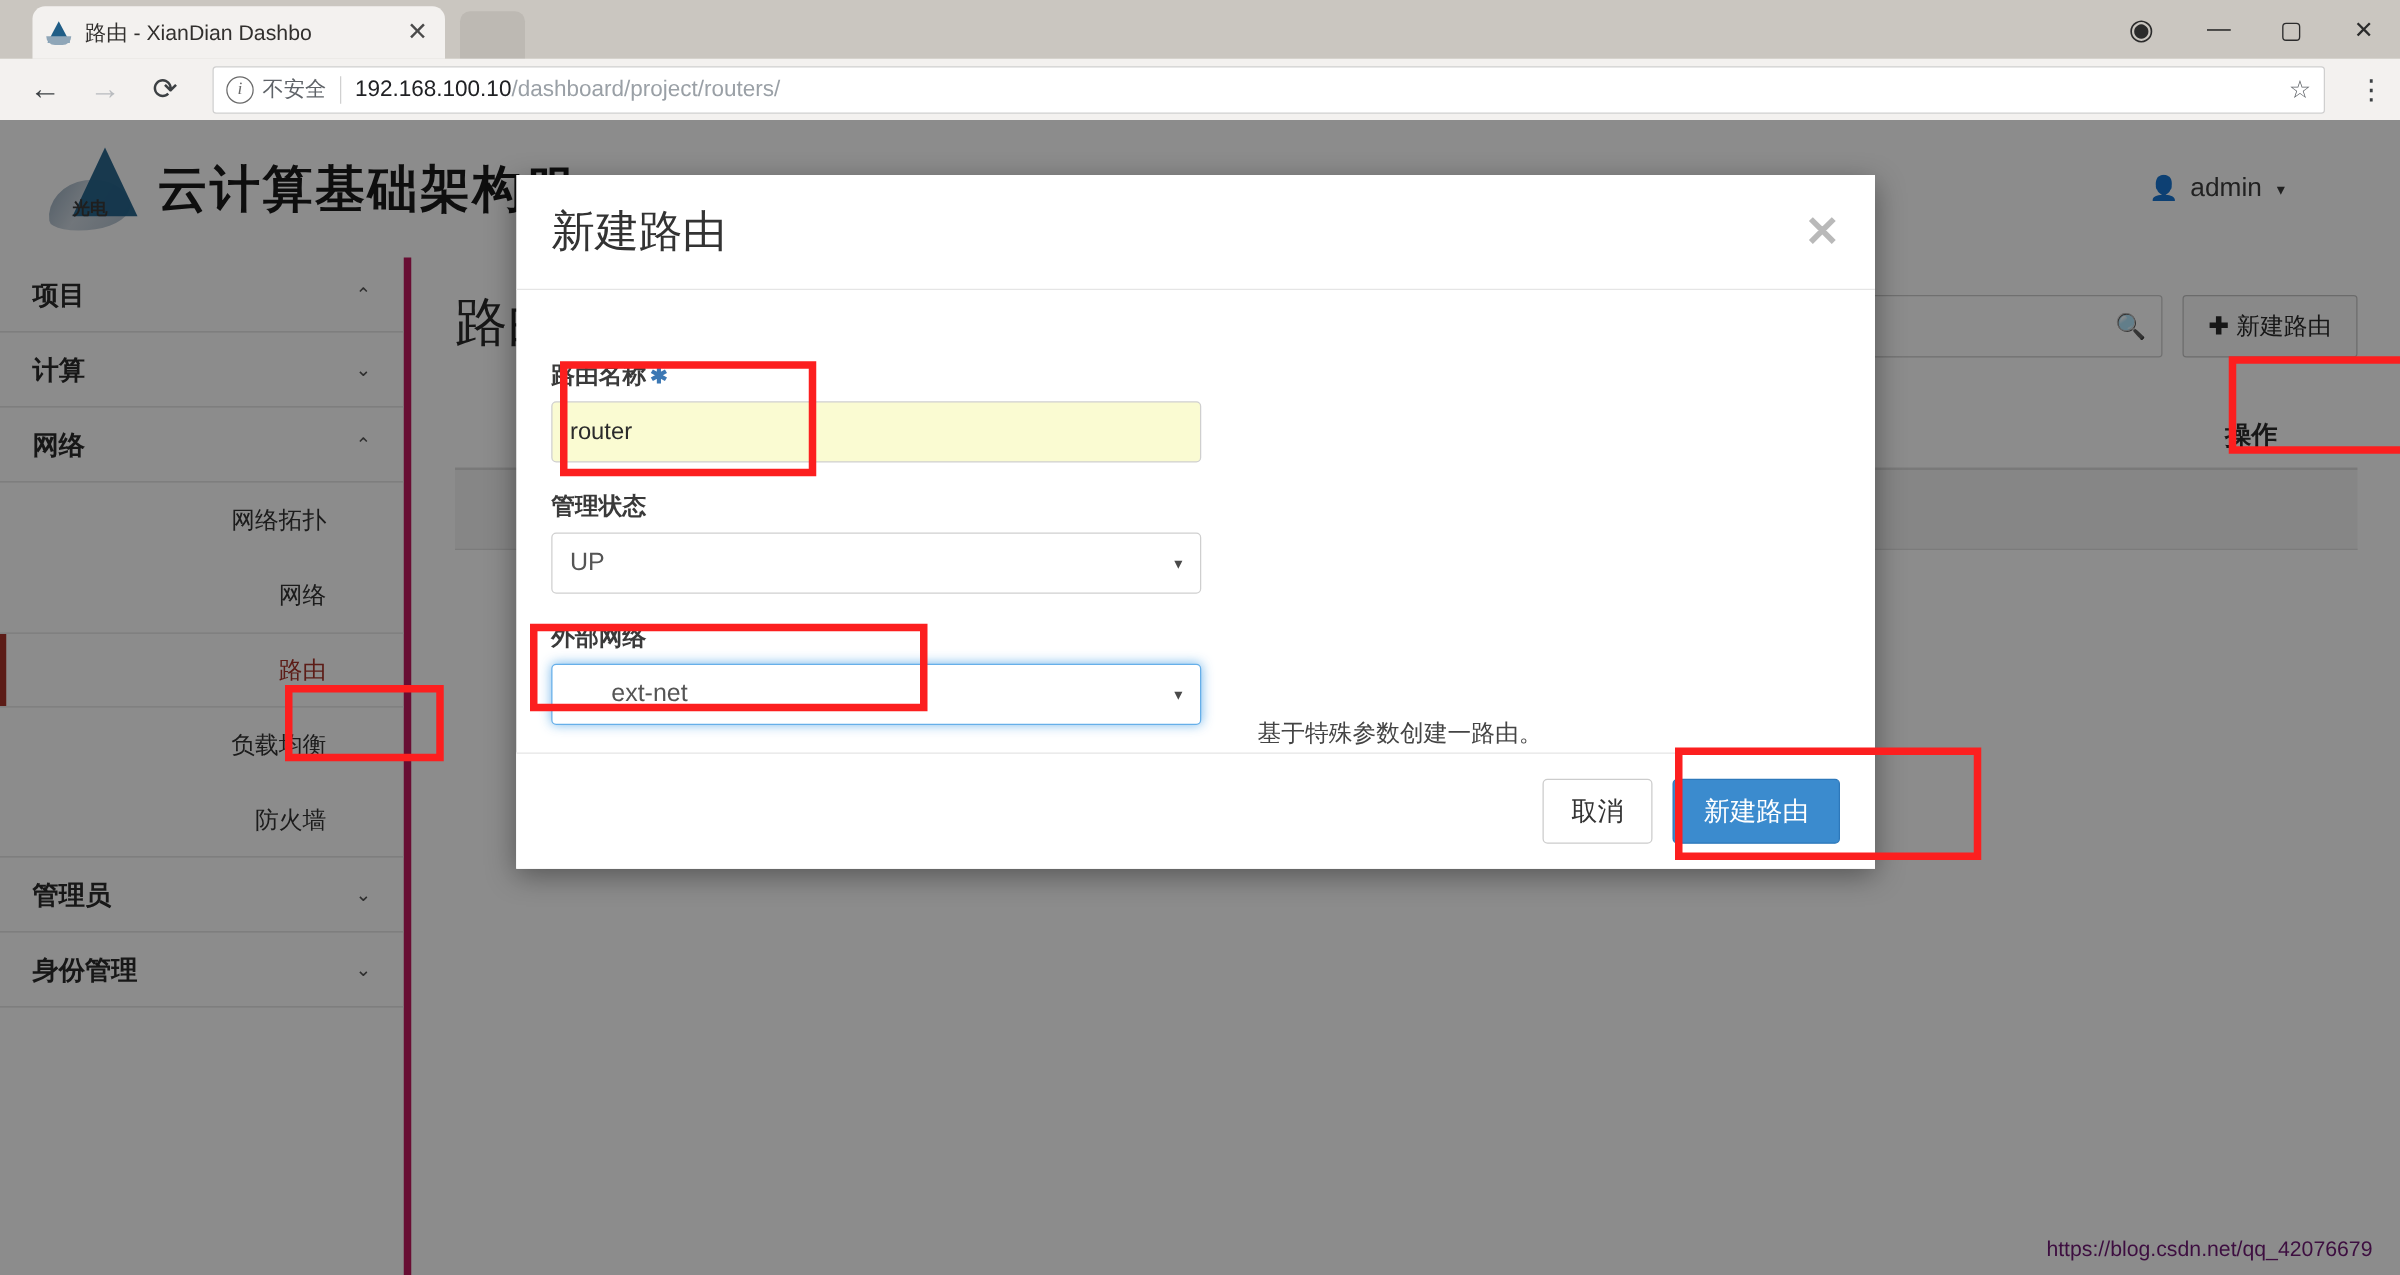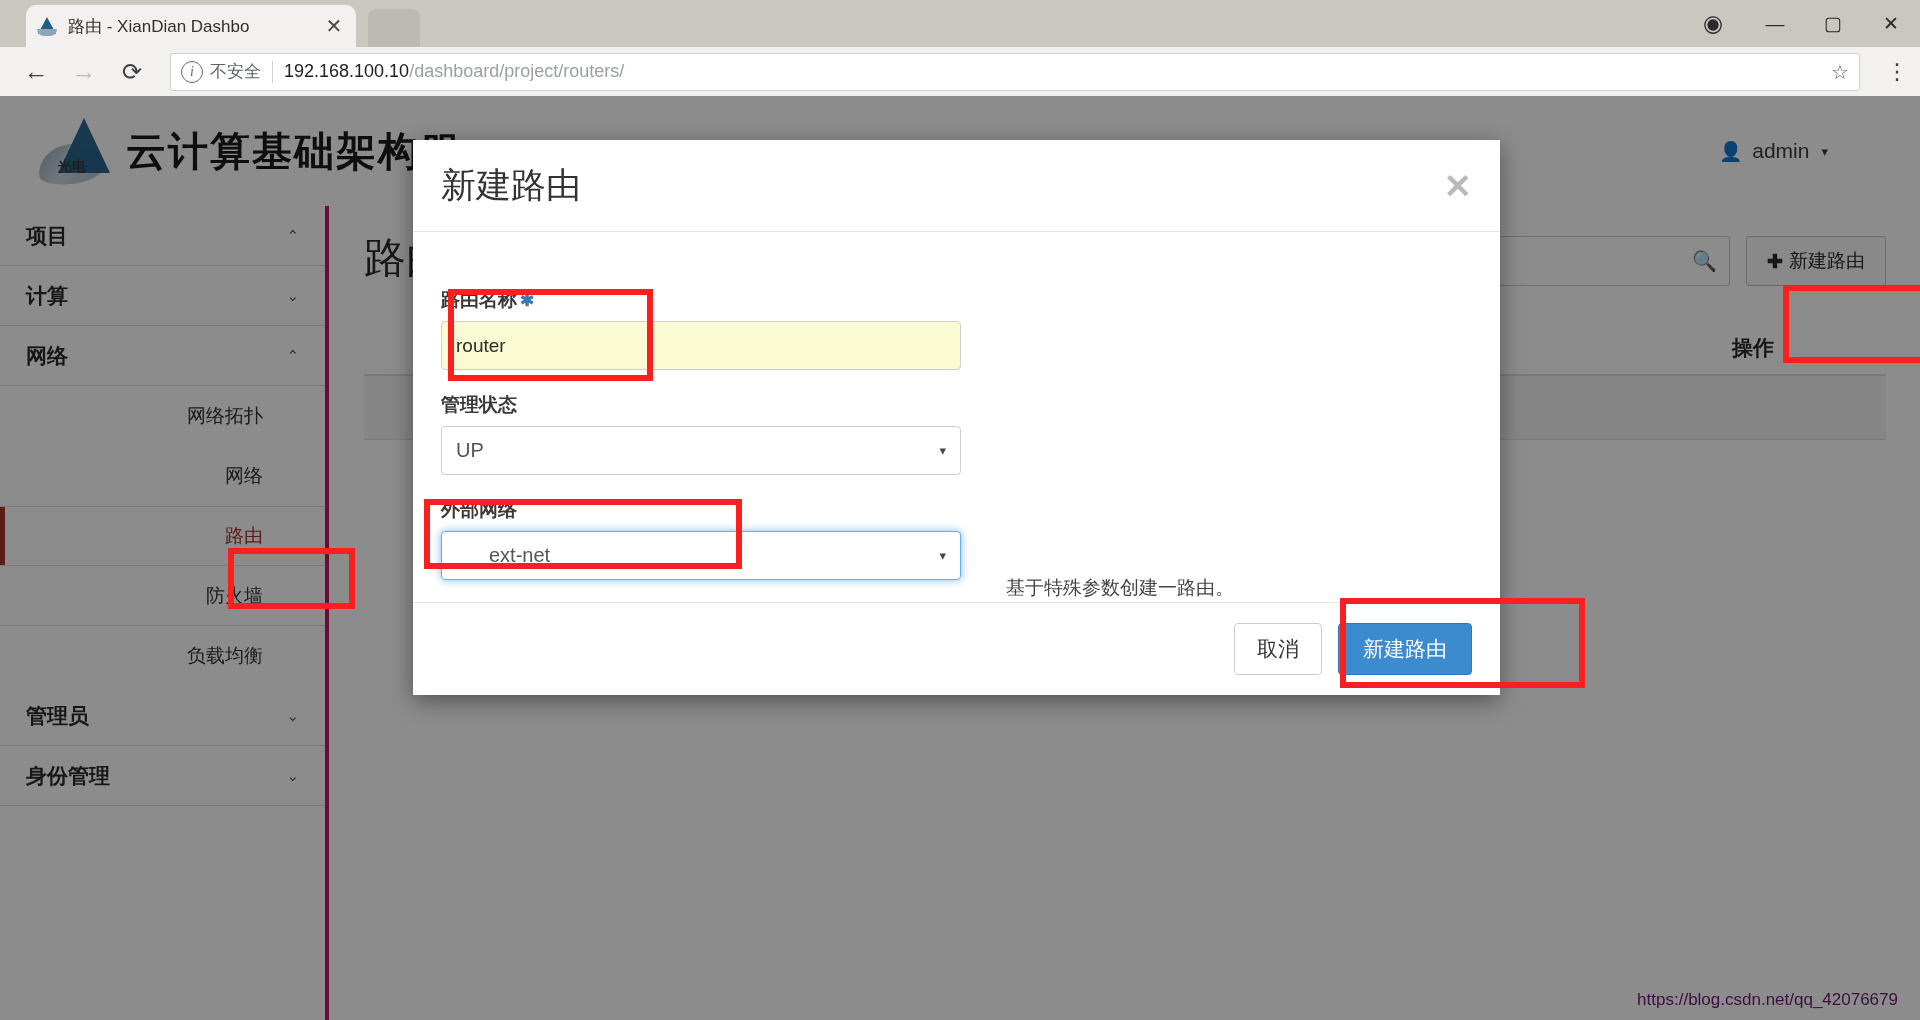"项目" .sidebar { border-right: 4px solid #be185d -> 6px solid #be185d }
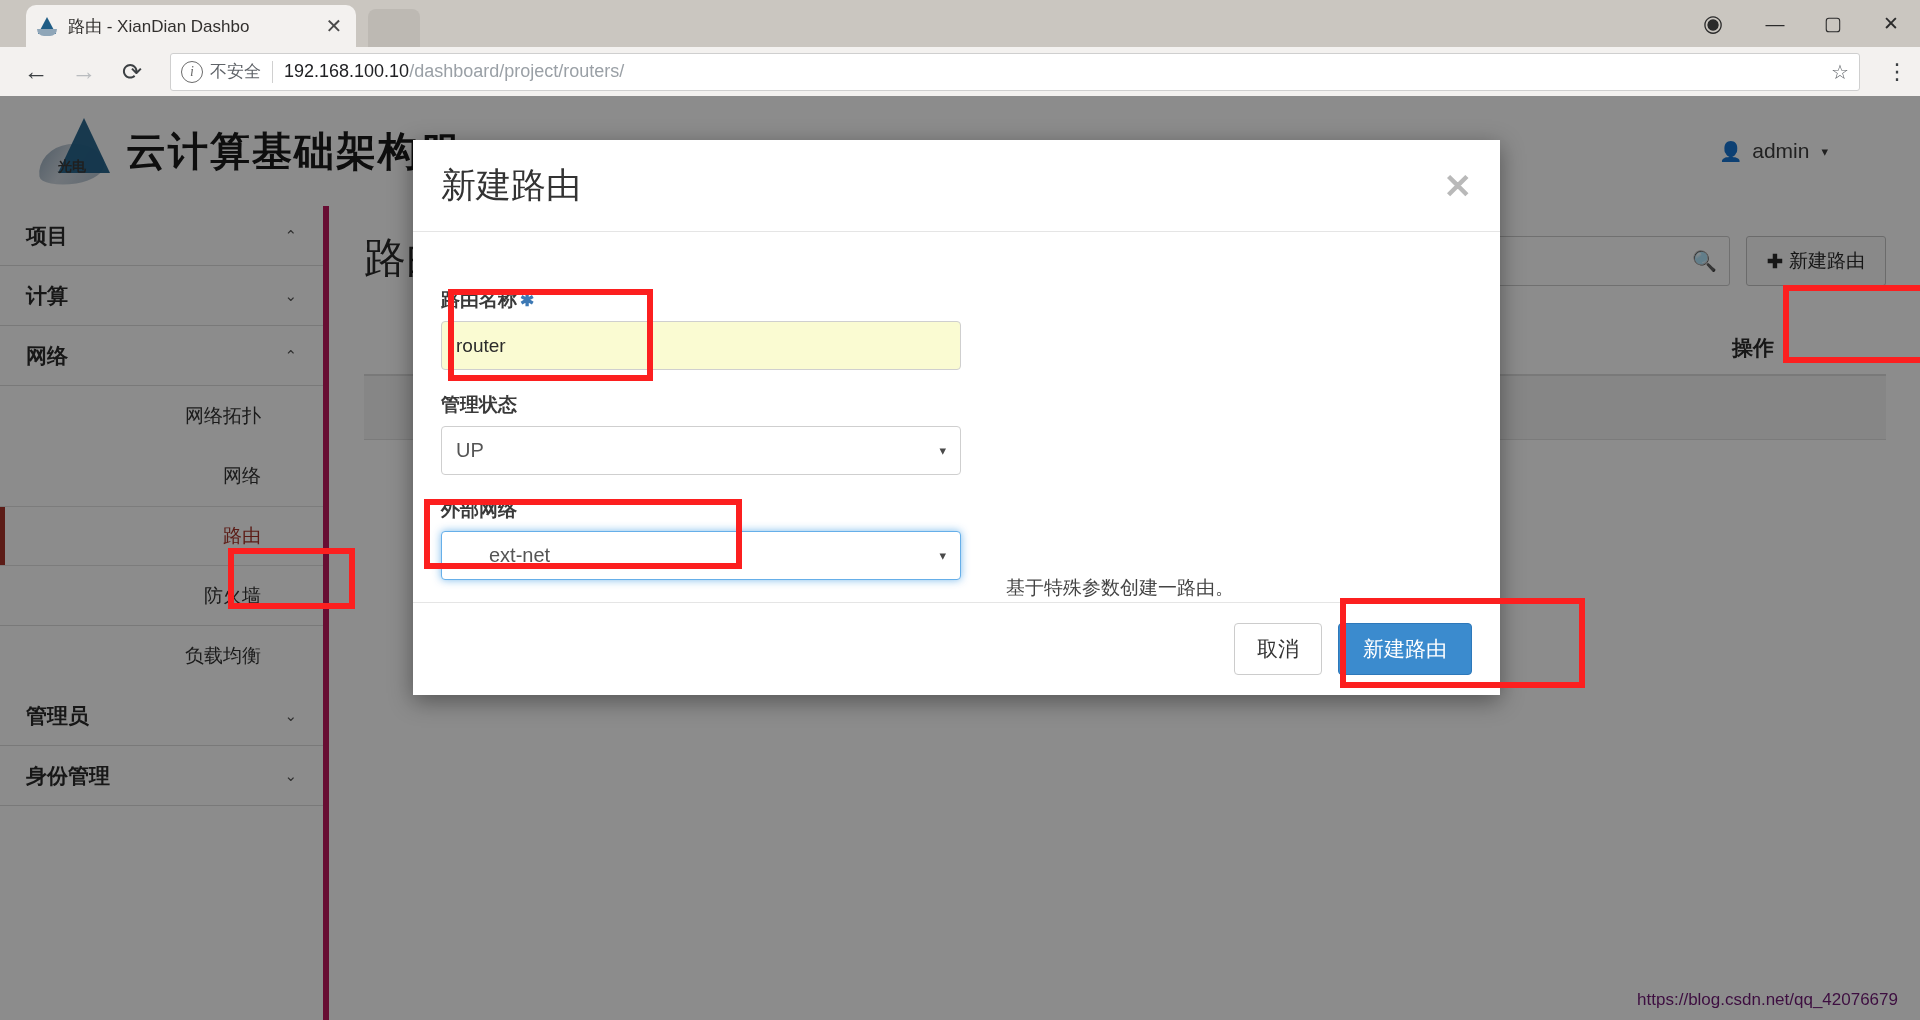"操作" .th-ops { margin-right: 112px -> 64px }
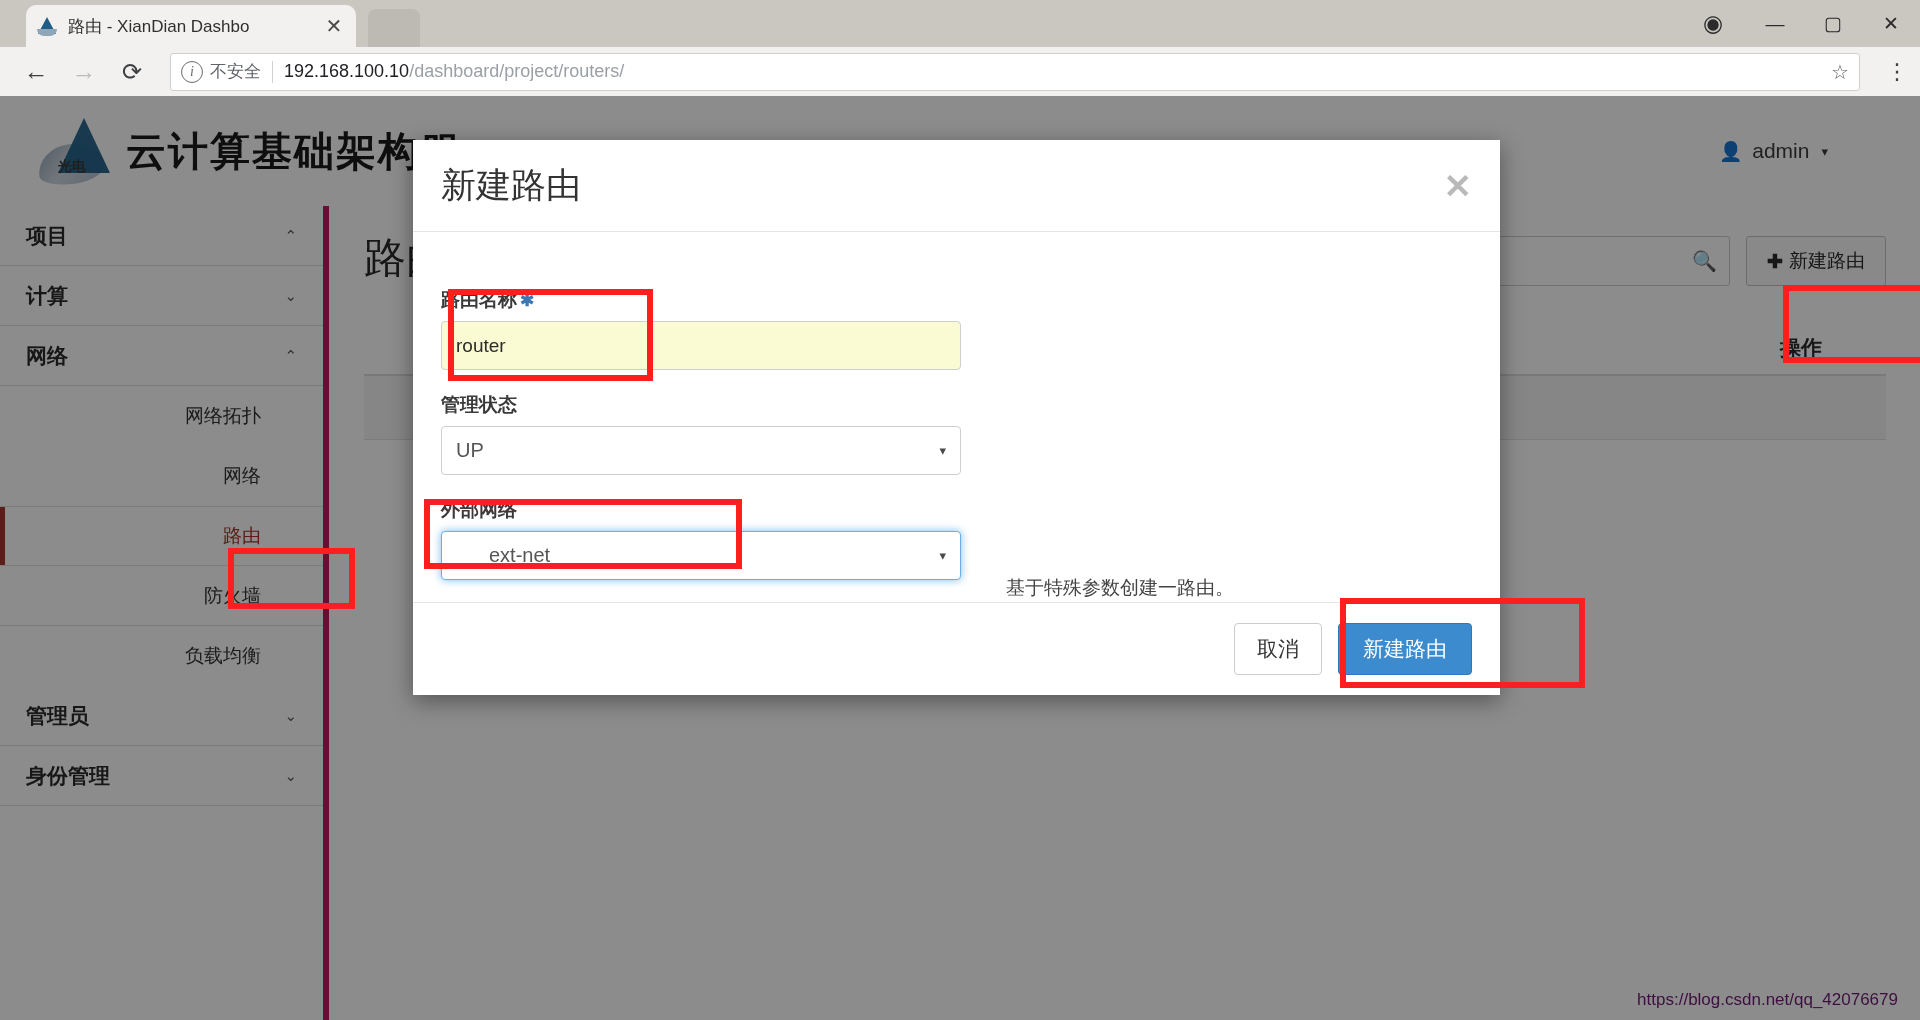"防火墙" div.side-sub { order: before "负载均衡" -> after "负载均衡" }
